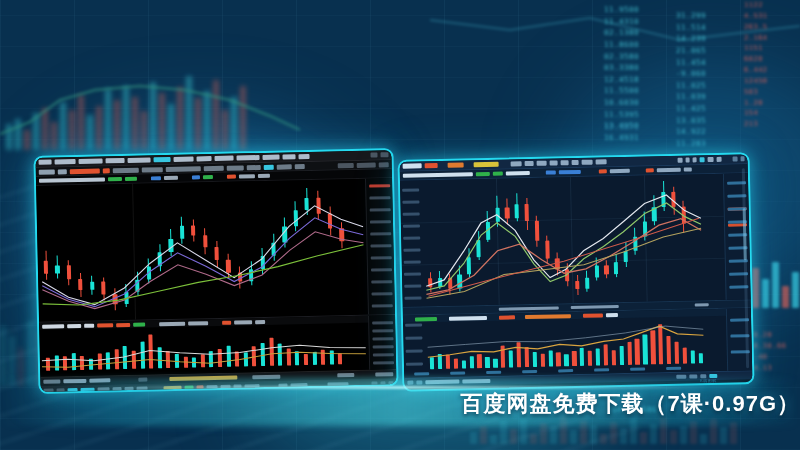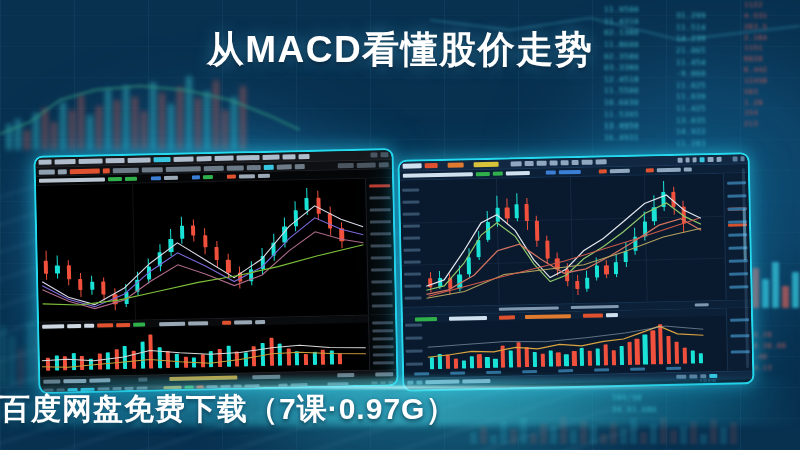"从MACD看懂股价走势" div.title-sub { html: <div>从MACD看懂股价走势</div> -> none }
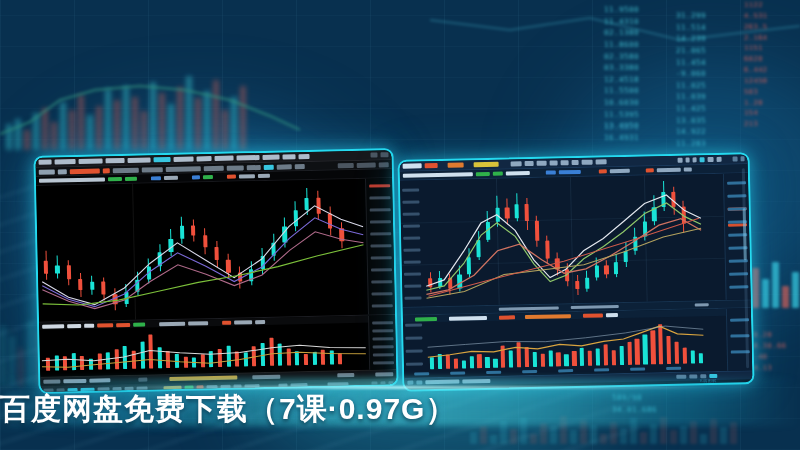"百度网盘免费下载（7课·0.97G）" .foottext { font-size: 30px -> 22px; text-align: left -> right }
